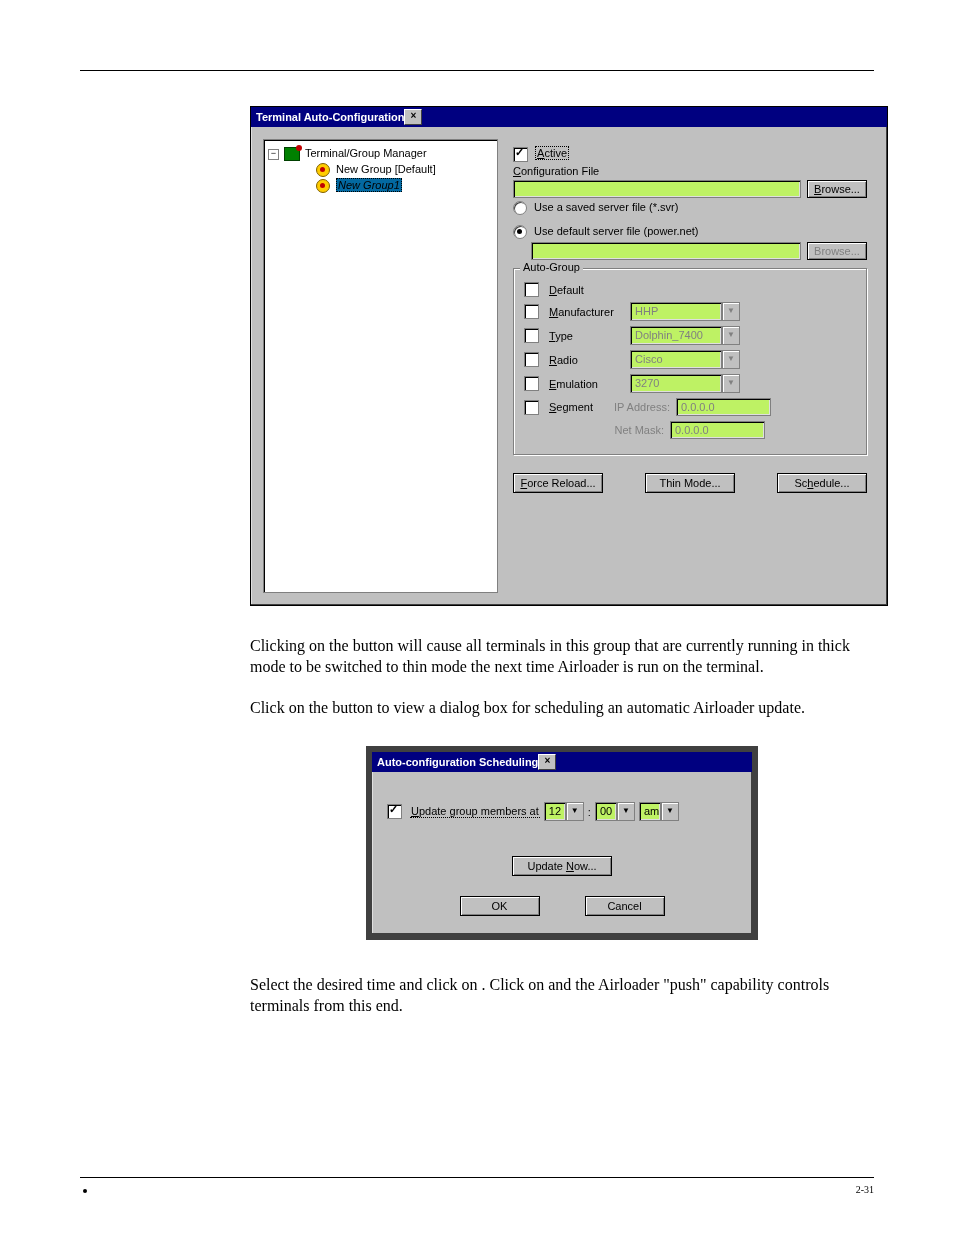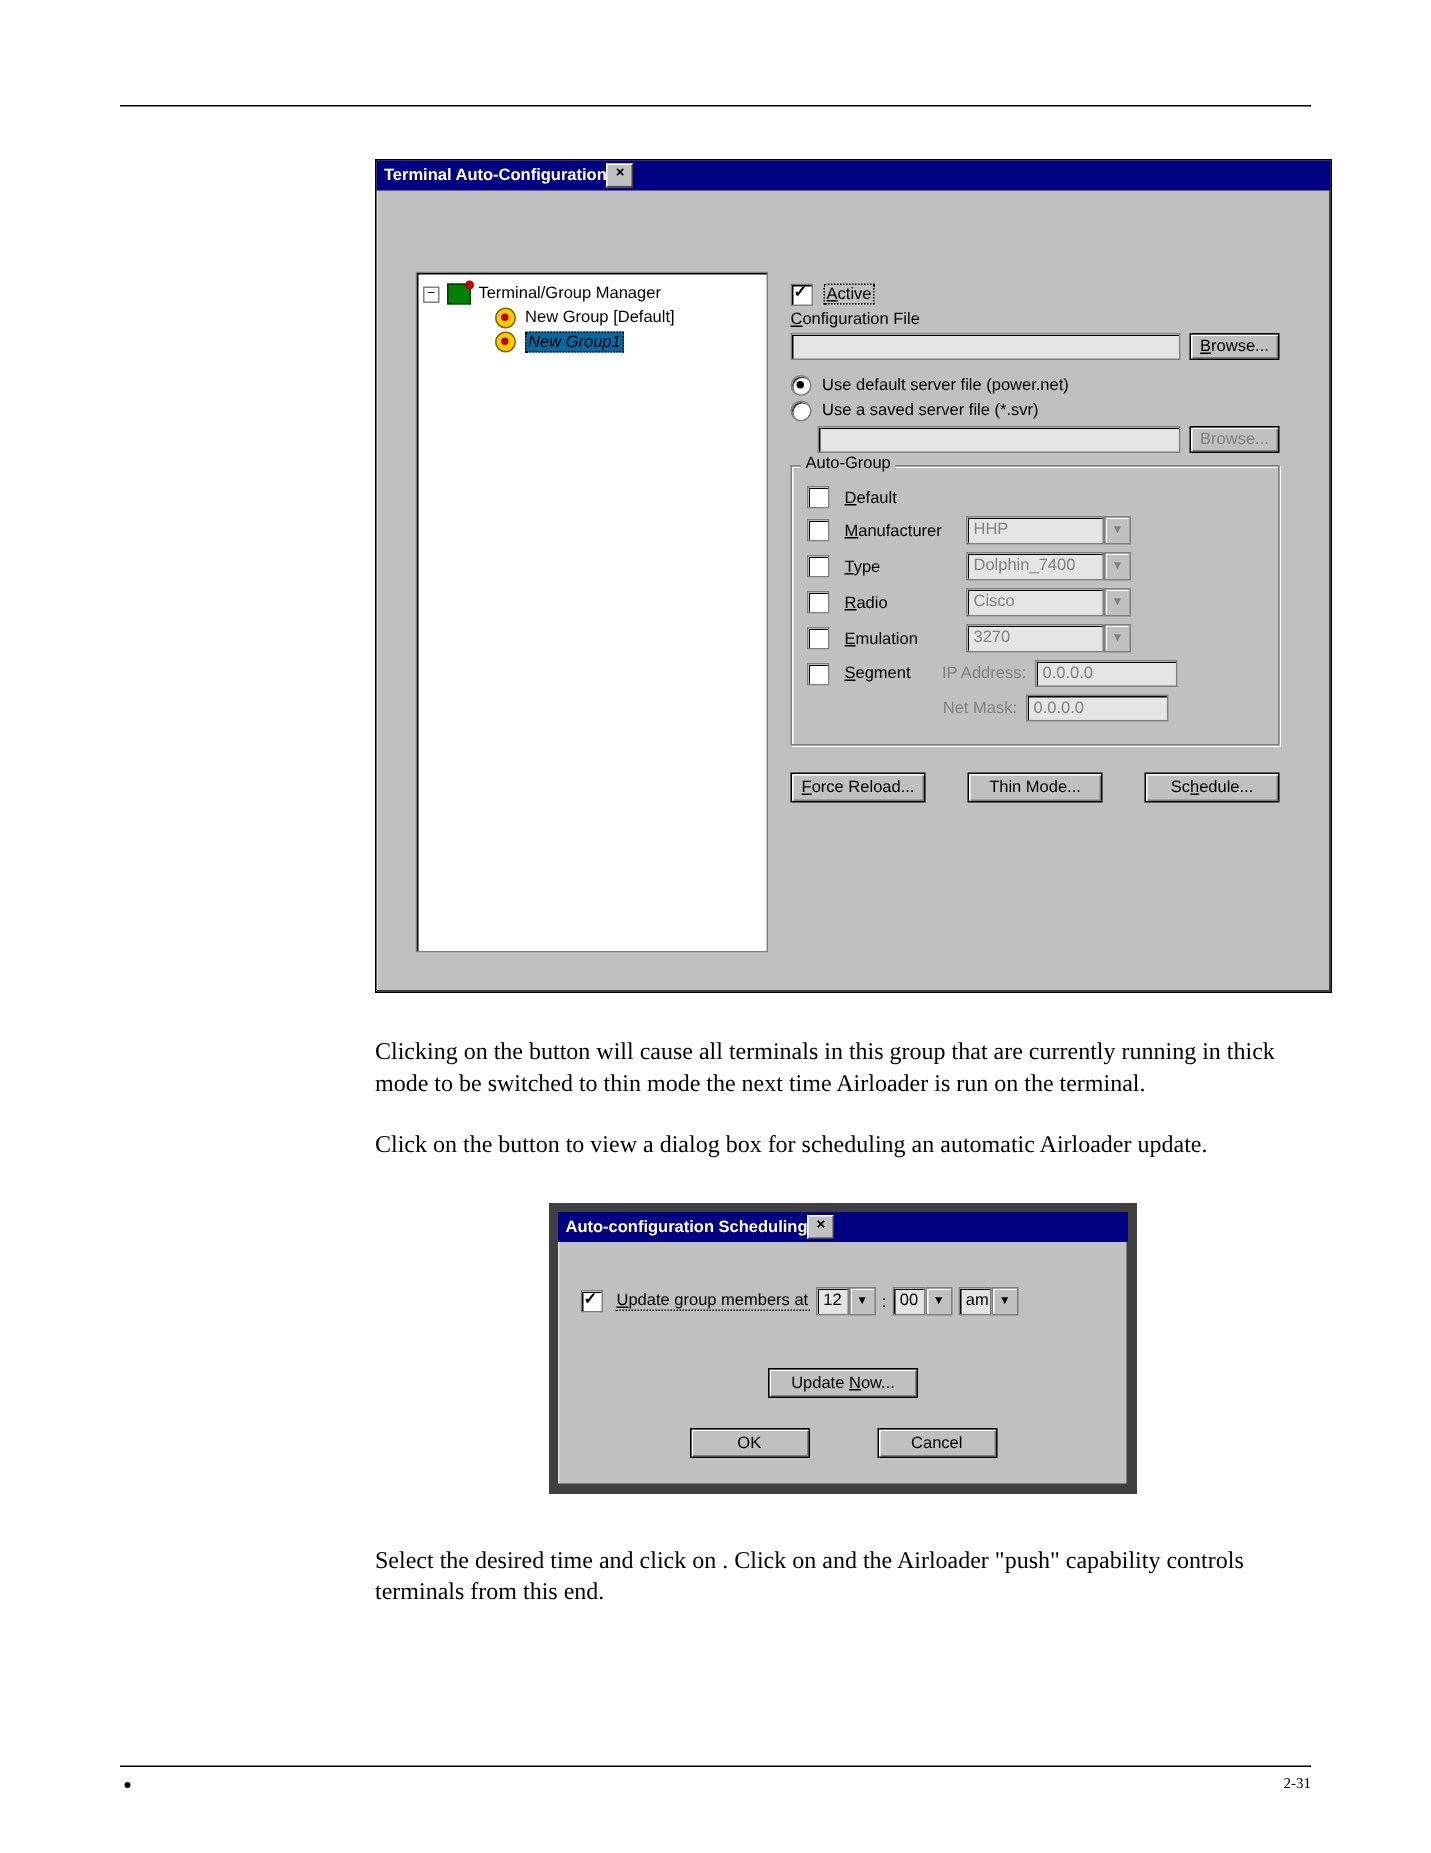"− Terminal/Group Manager" .win-body { margin-top: 28px -> none; padding: 26px -> 12px }
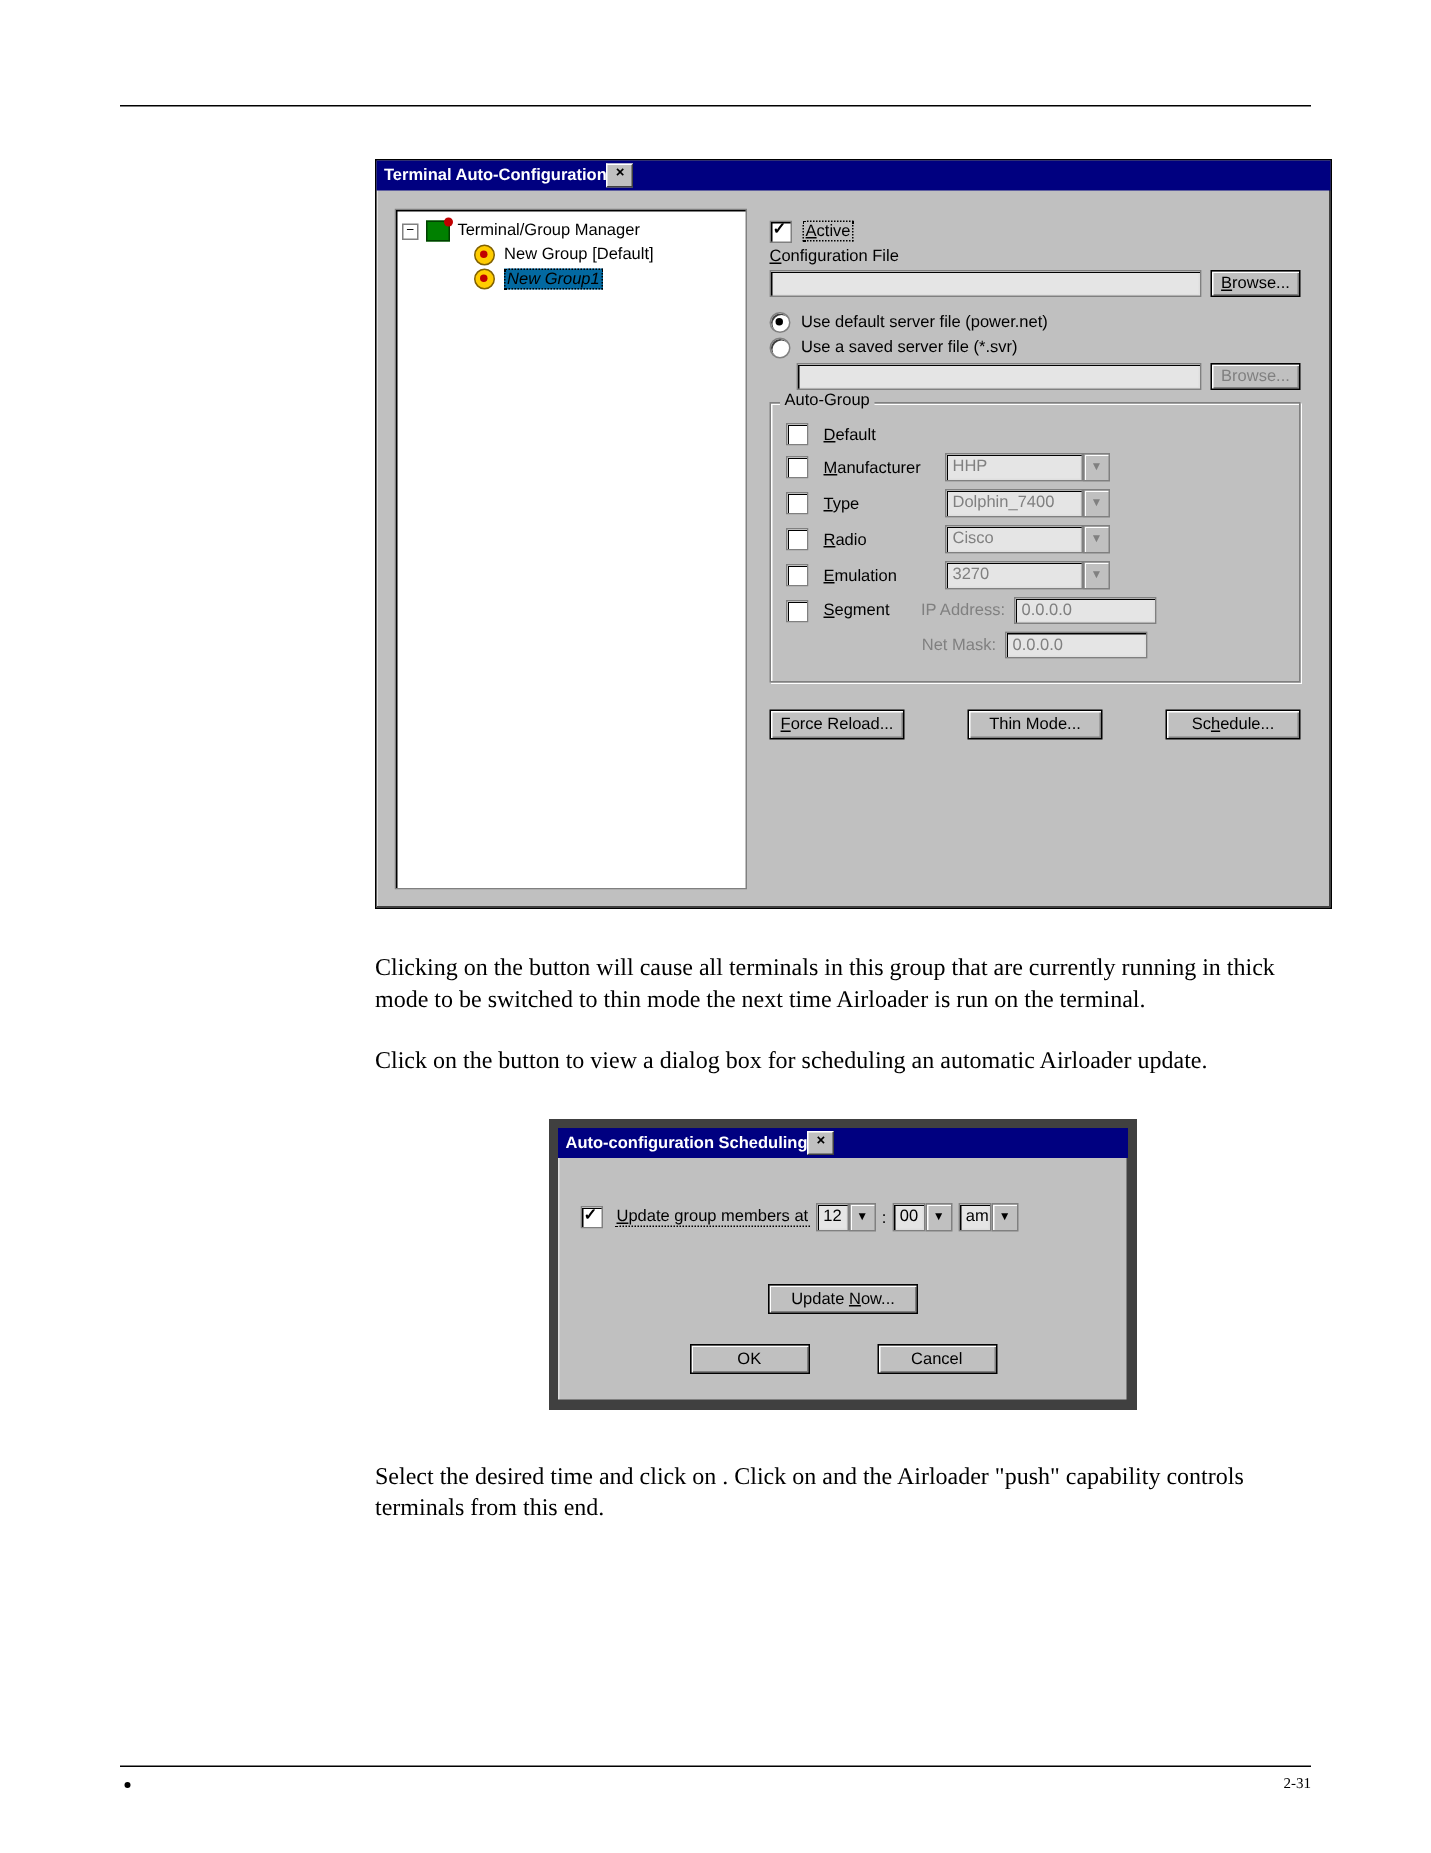"Use default server file (power.net)" div.row { order: before "Use a saved server file" -> after "Use a saved server file" }
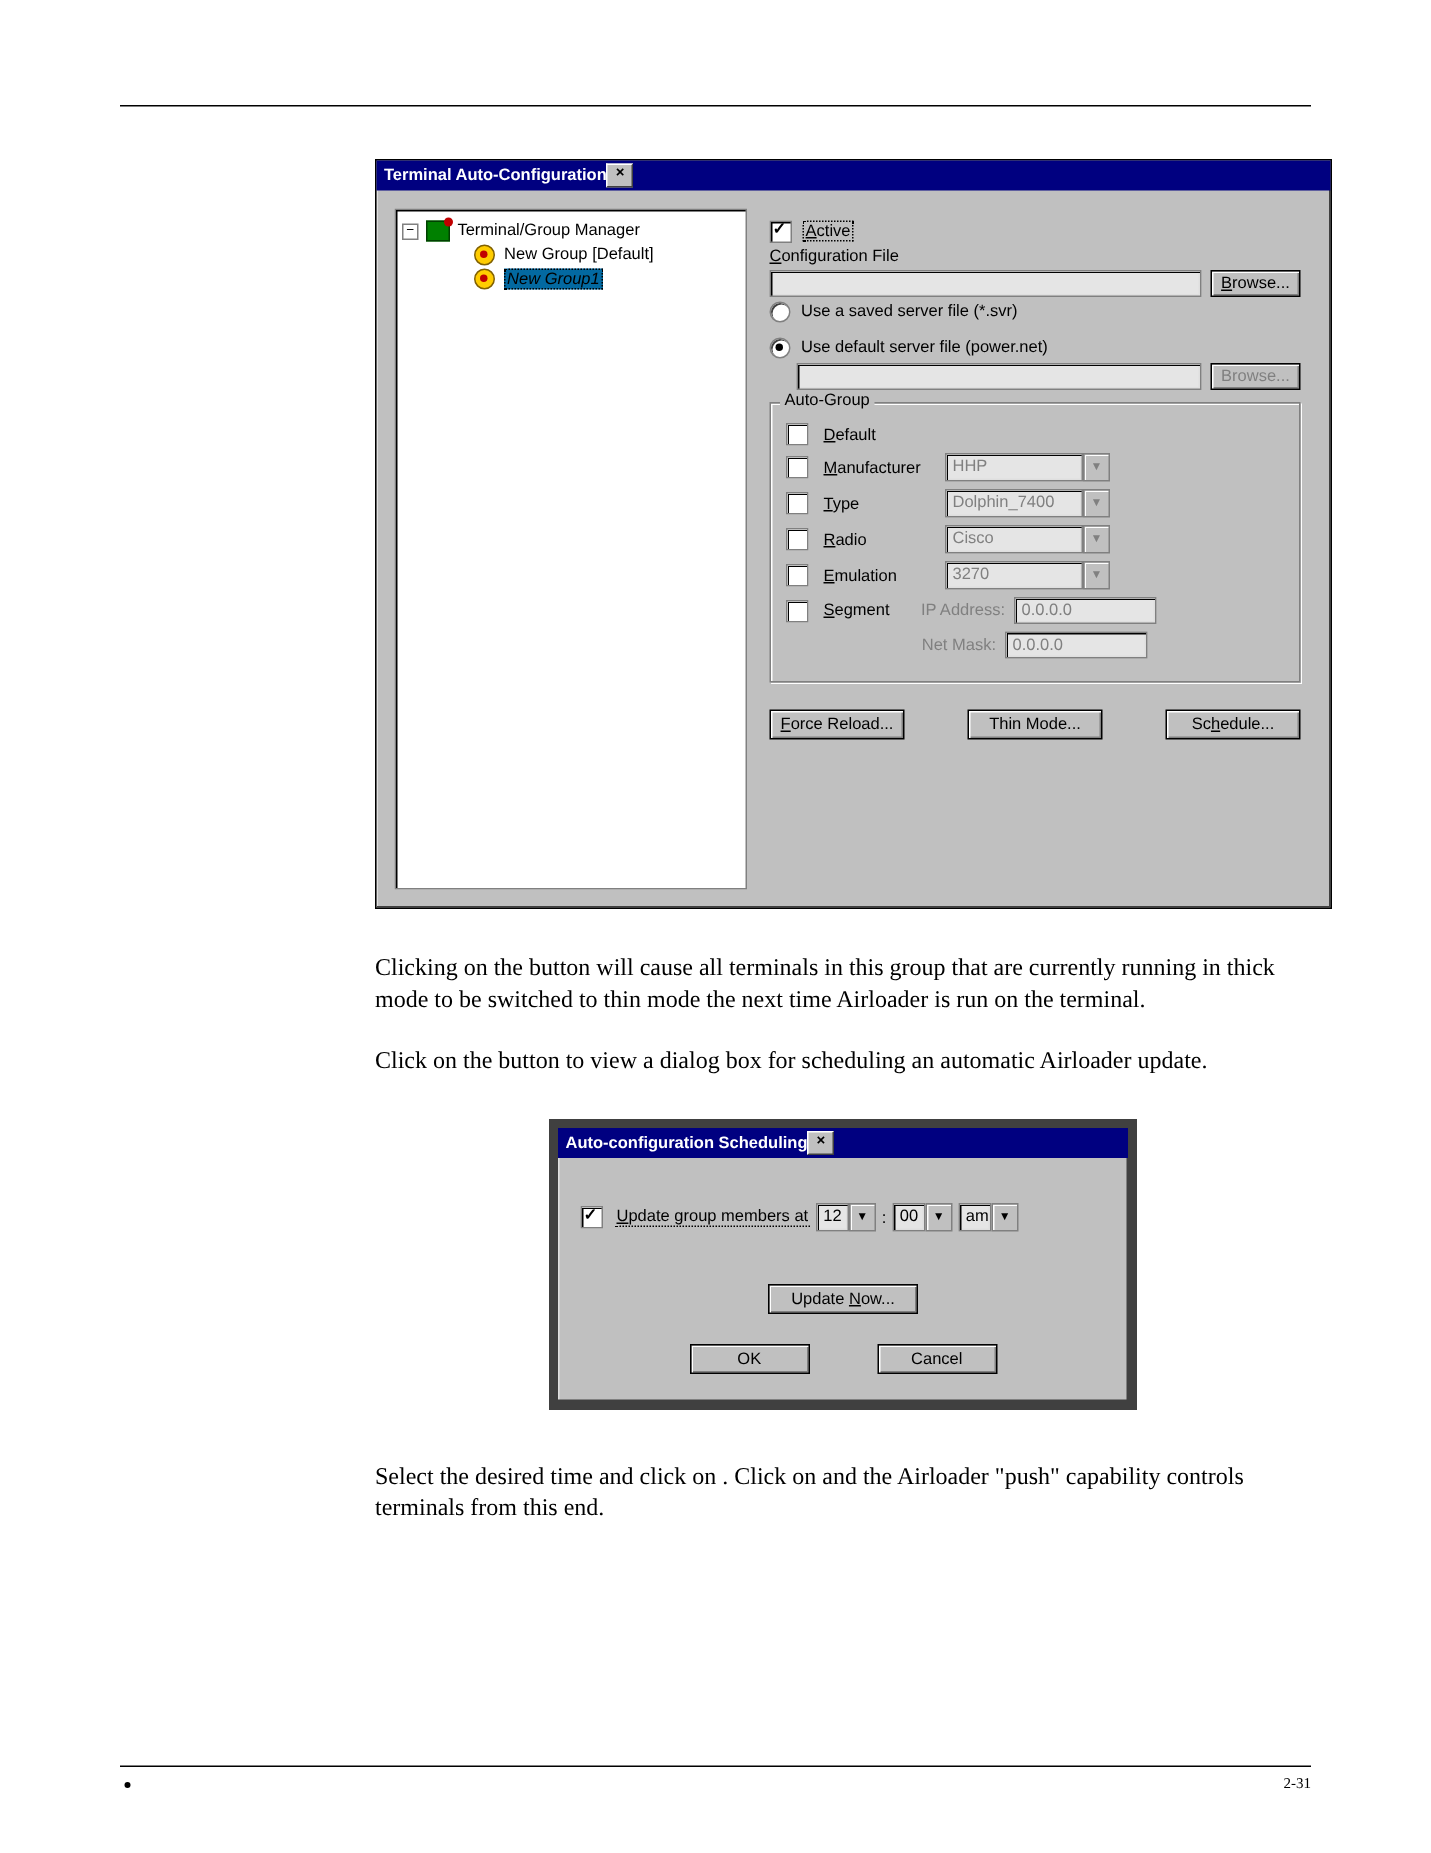"HHP" .textfield { background: #e5e5e5 -> #bef264 }
